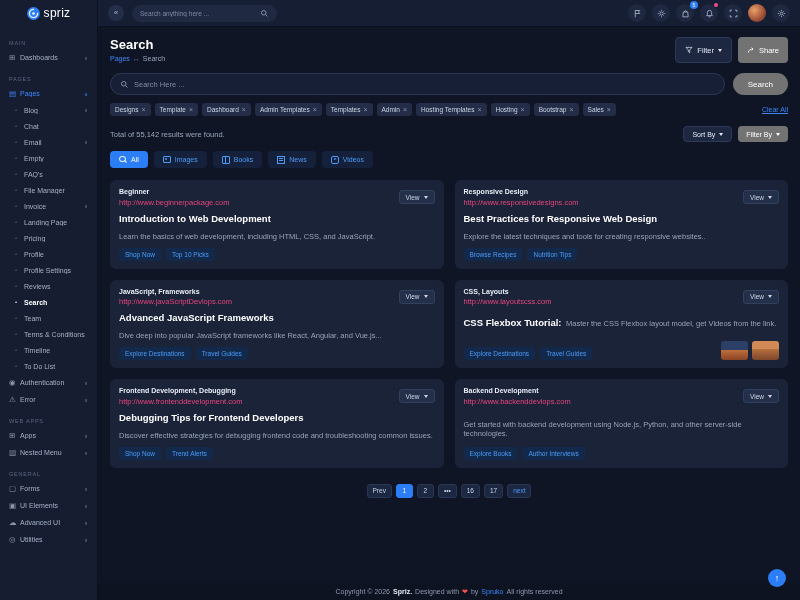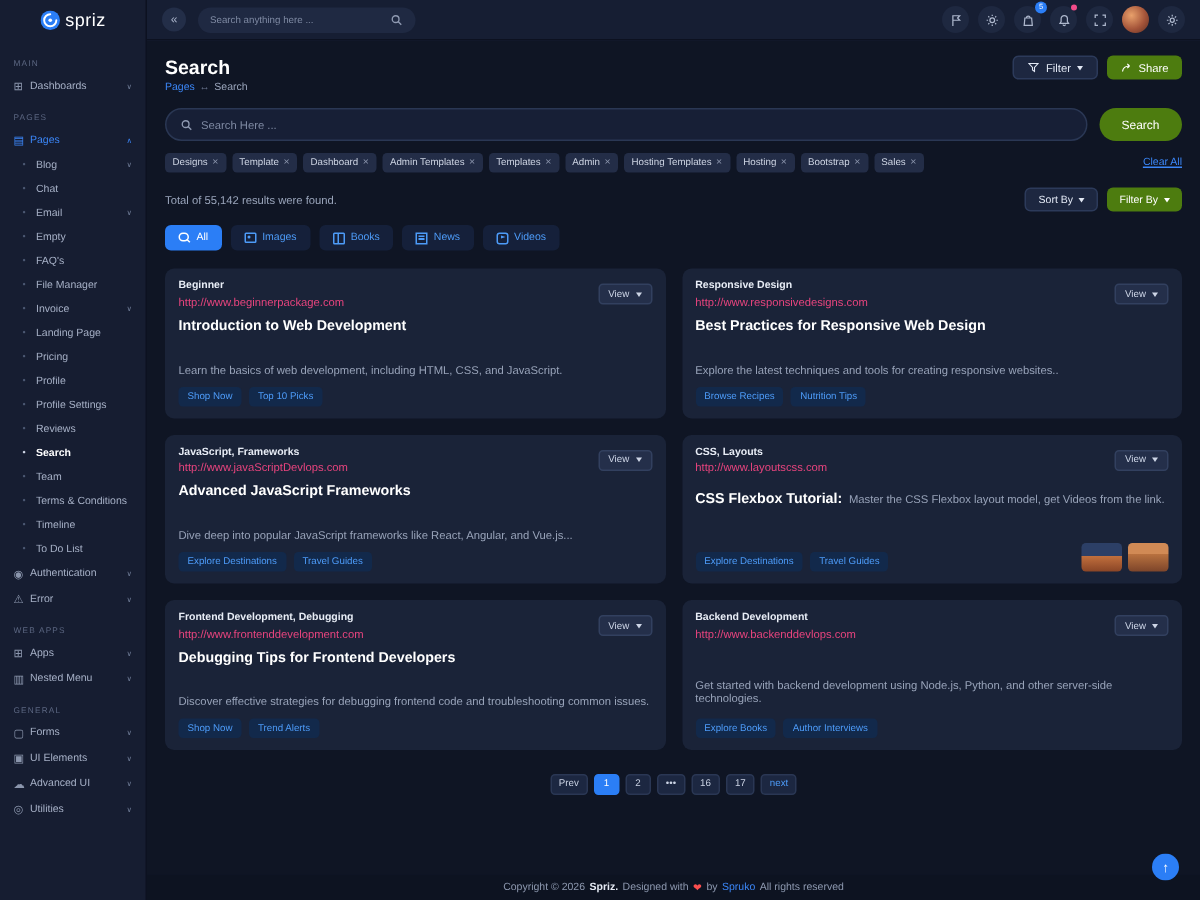"Filter" .btn { height: 16px -> 26px }
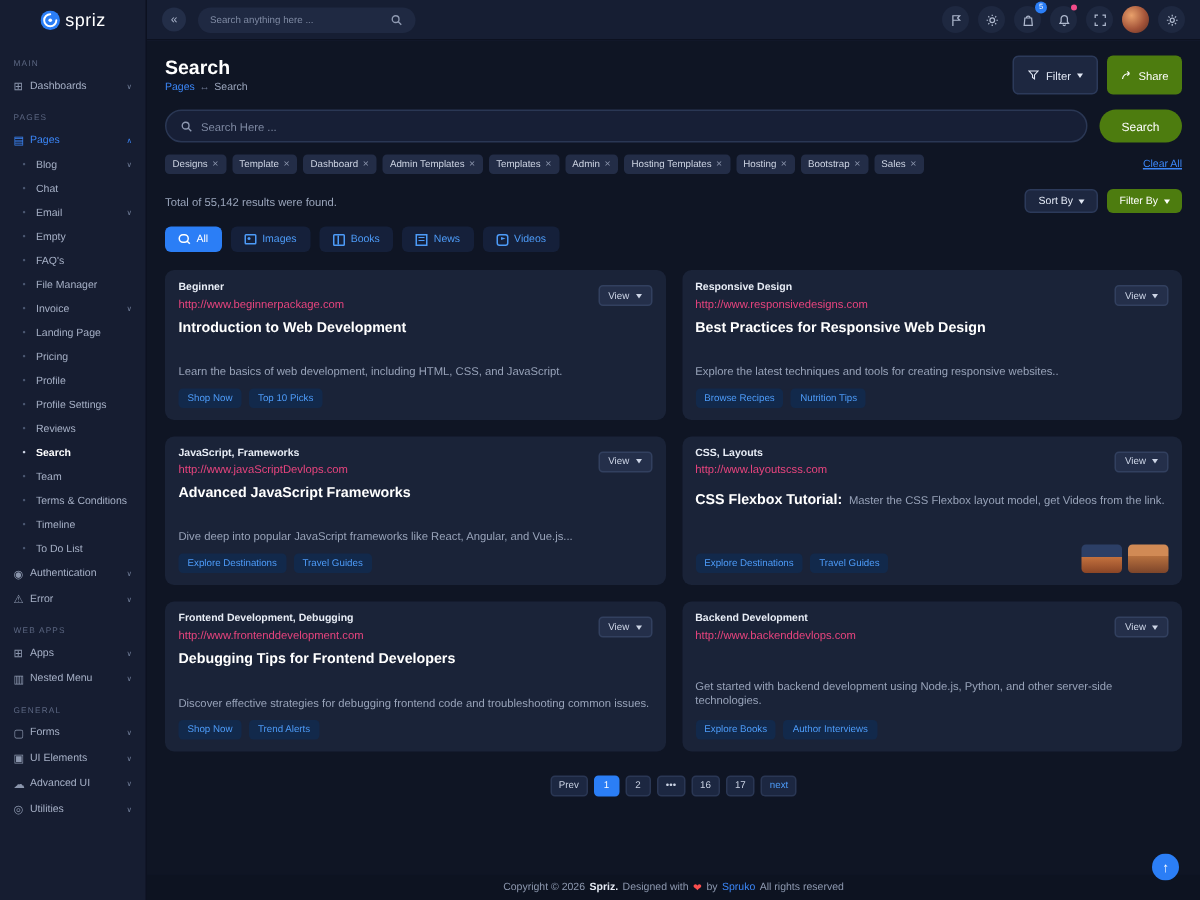"Share" .btn-blue { background: #4d7c0f -> #737373 }
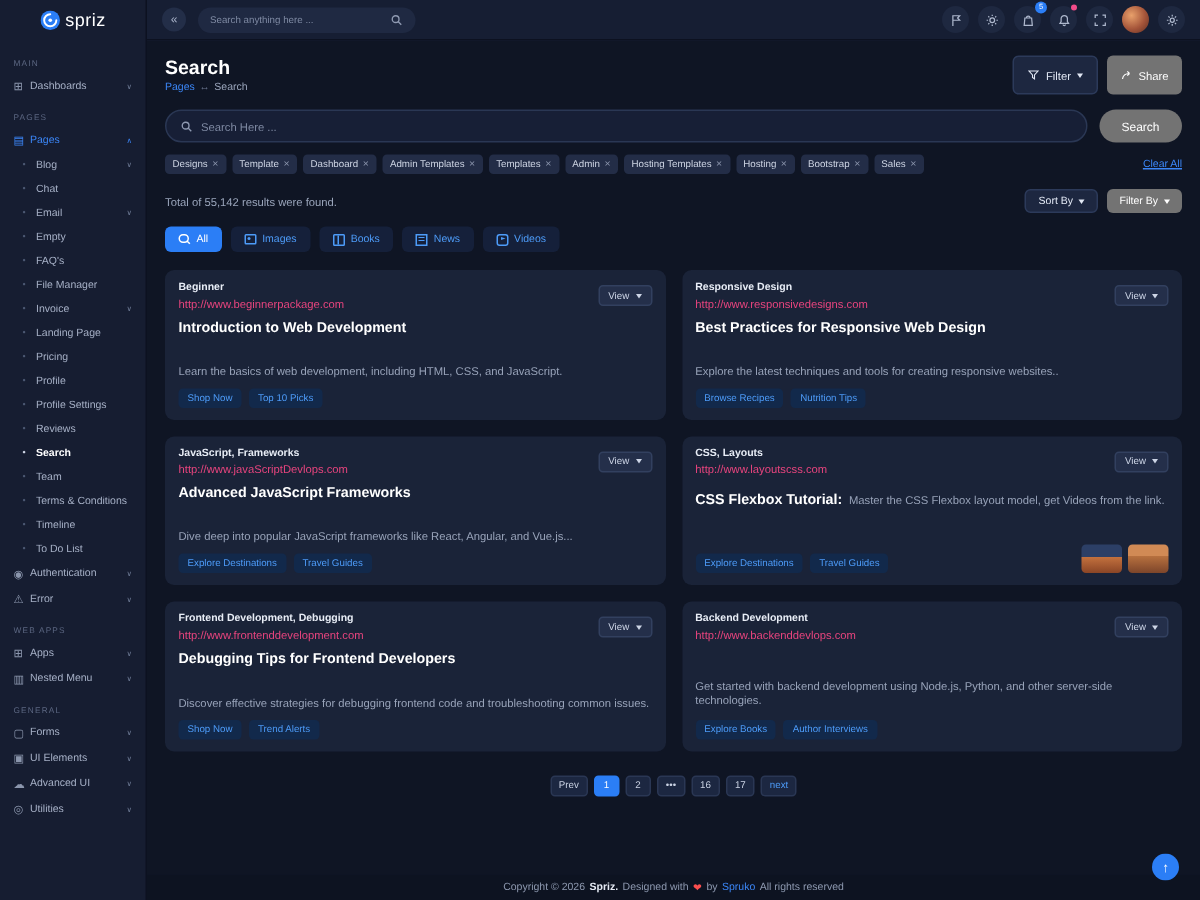"Learn the basics of web" .card-desc { margin-top: 19px -> 8px }
